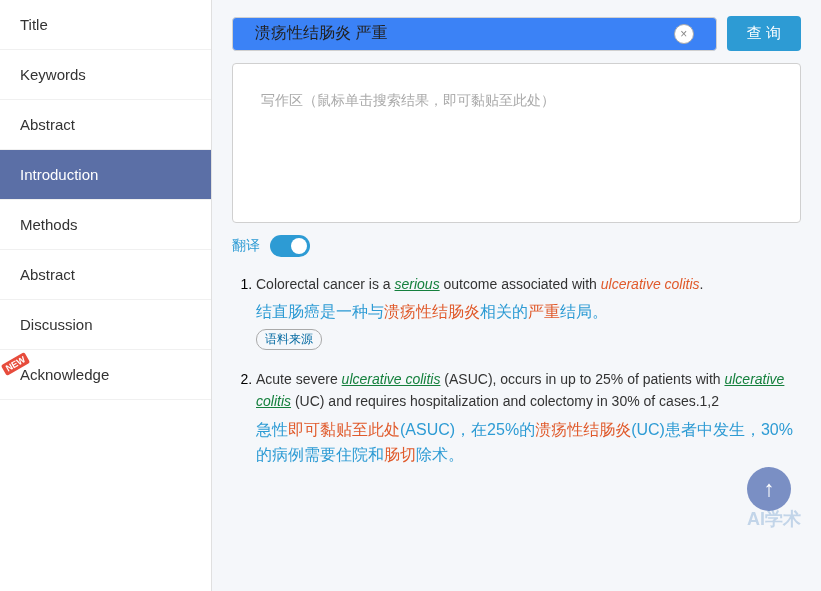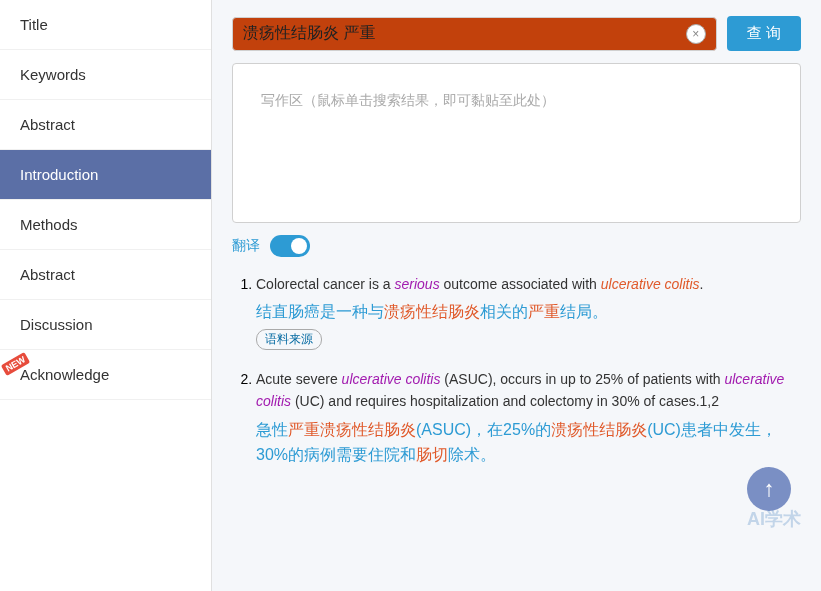"溃疡性结肠炎 严重" .search-input-wrapper { background: #c2410c -> #3b82f6; padding: 6px 10px -> 6px 22px }
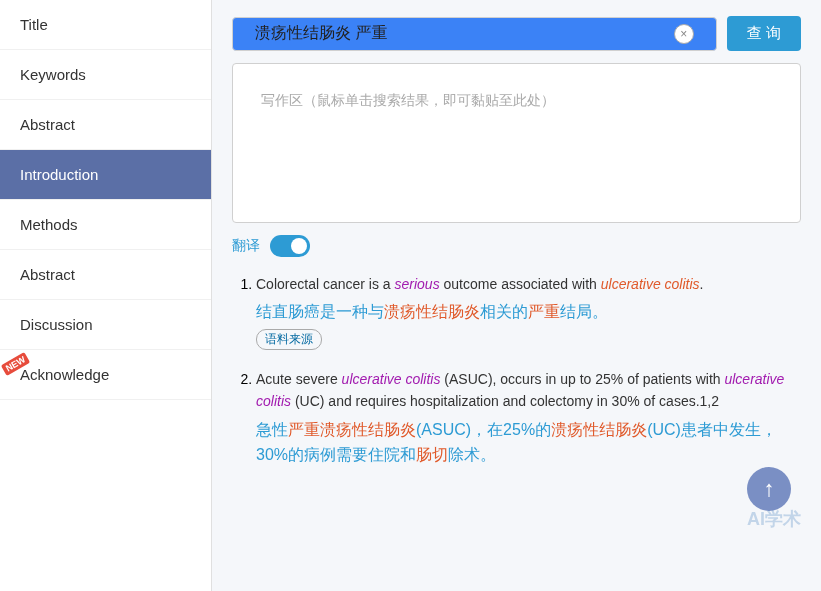"serious" .result-en em { color: #a21caf -> #15803d; text-decoration: none -> underline }
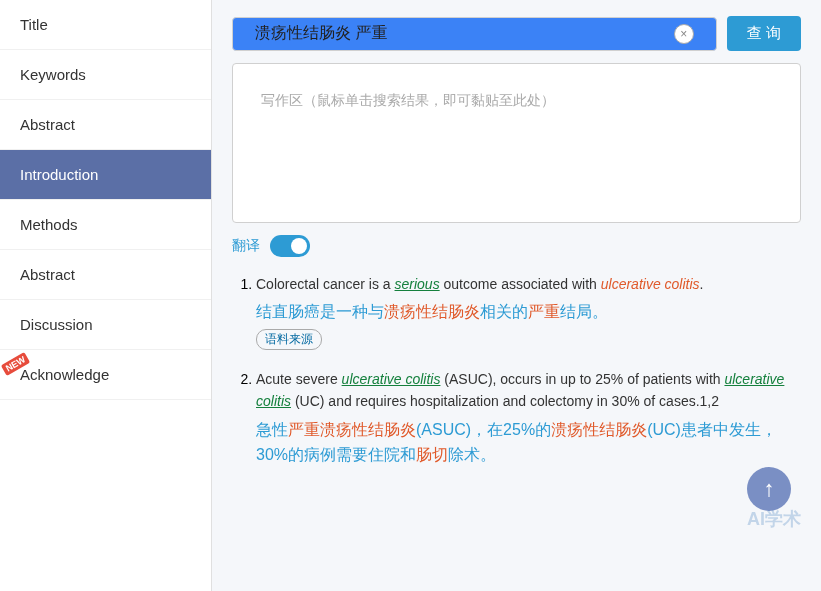"严重溃疡性结肠炎" span { text: 严重溃疡性结肠炎 -> 即可黏贴至此处 }
